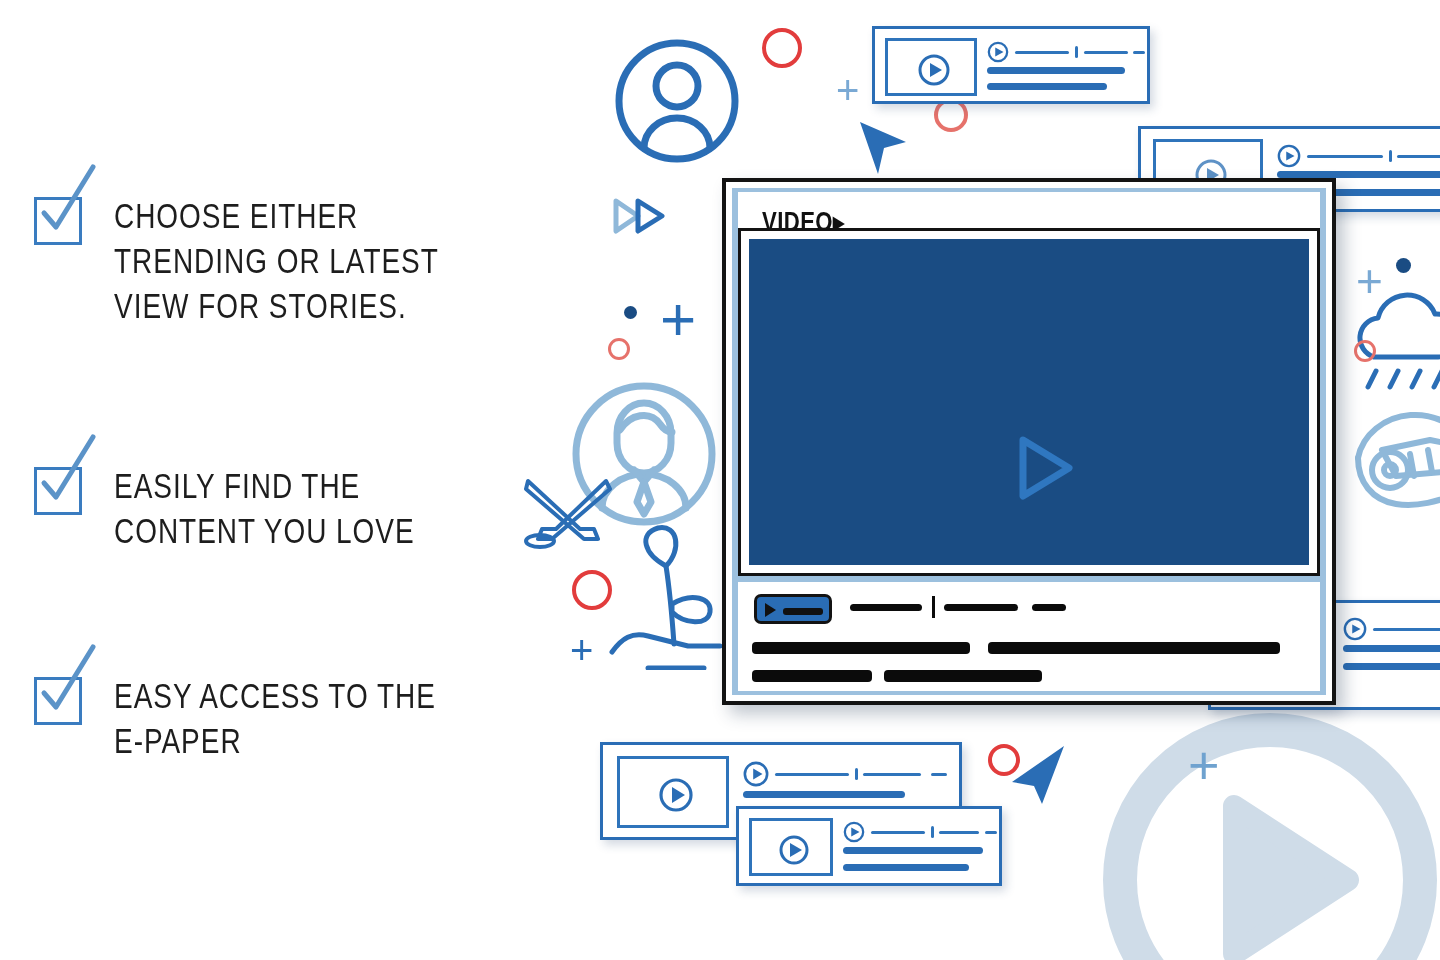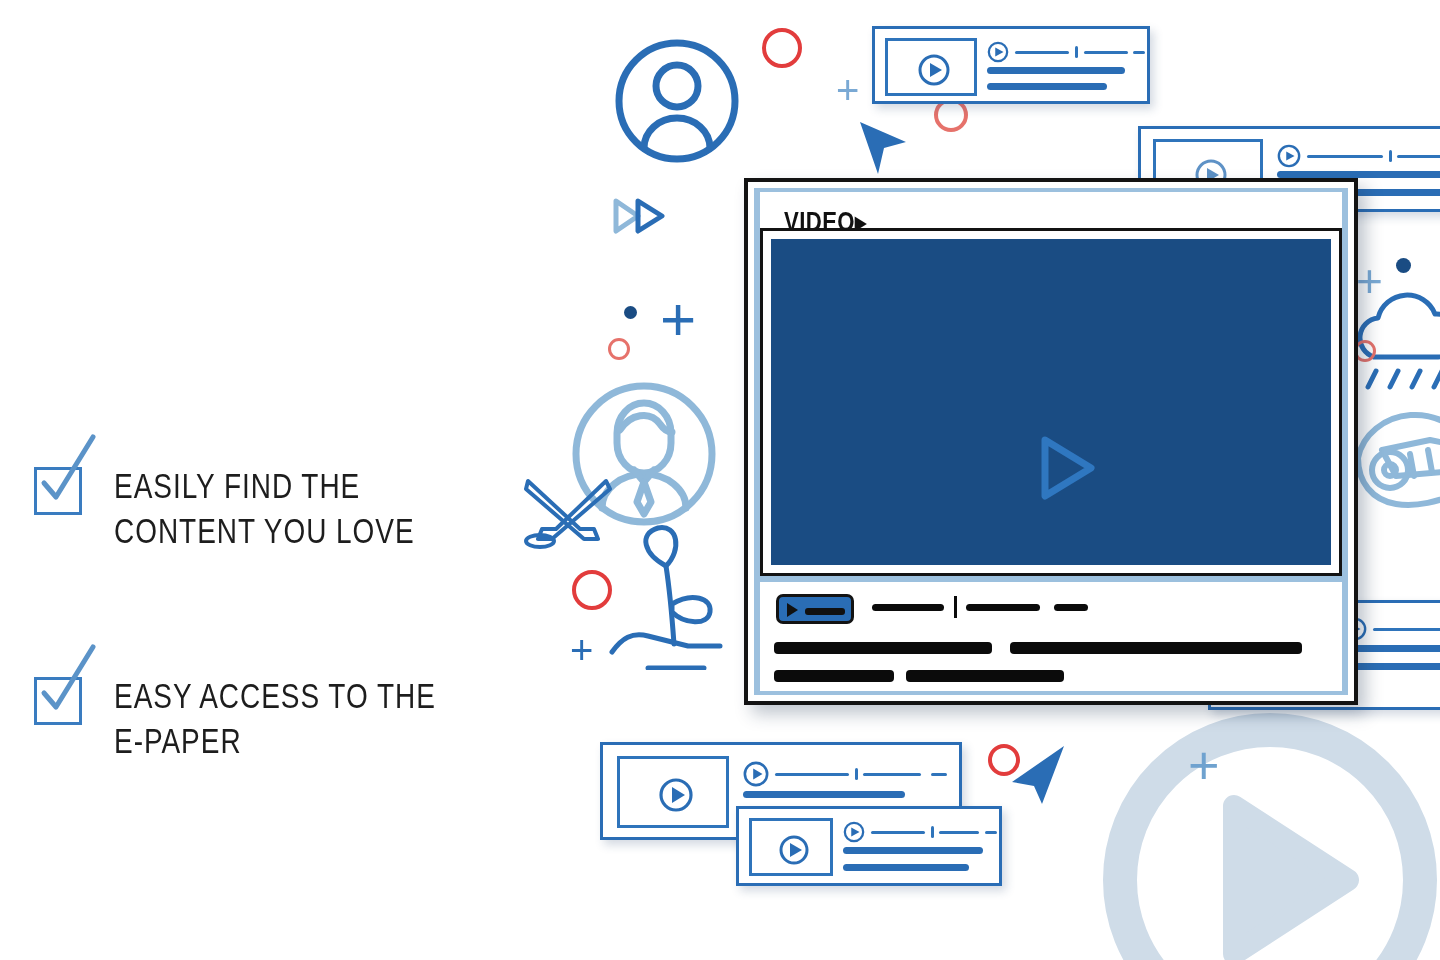"CHOOSE EITHER" div.feature { html: none -> <div> <div> <div></div> <svg> <path></path> </svg> </div> <div>Choose either trending or latest view for stories.</div> </div> }
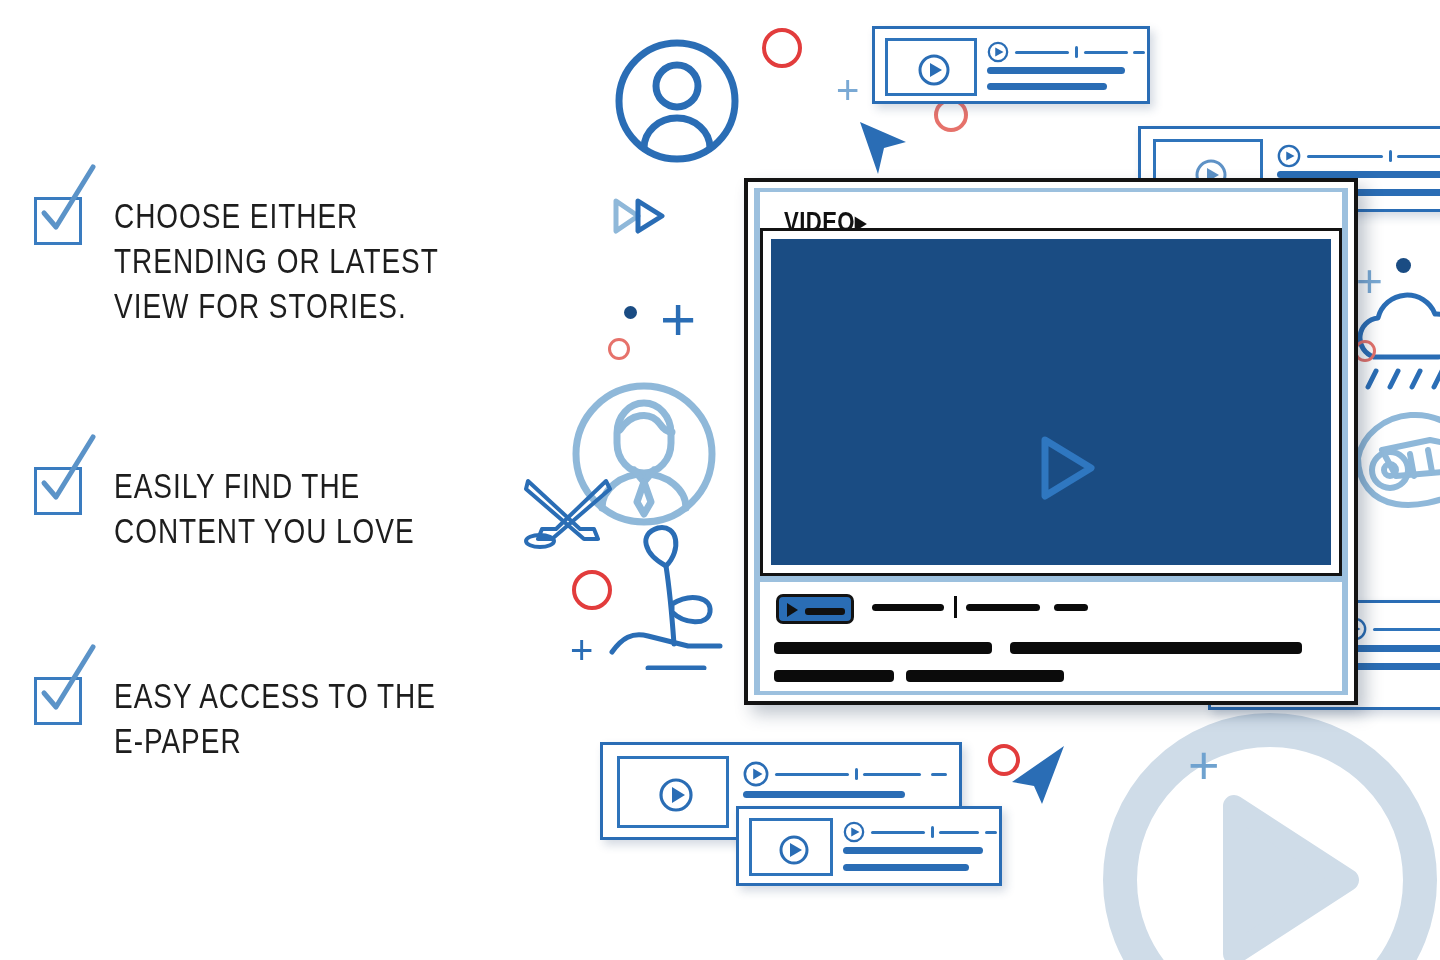"VIDEO▸" .vidwin { margin-left: 22px -> none }
